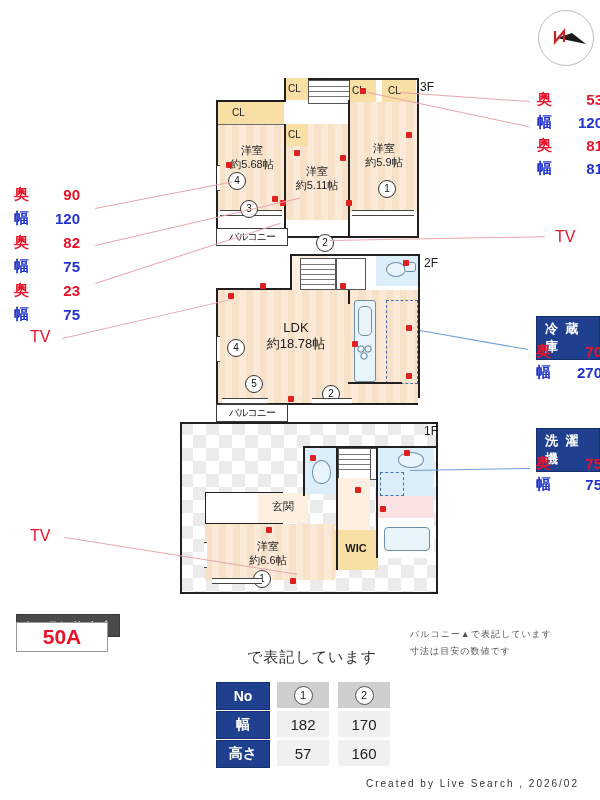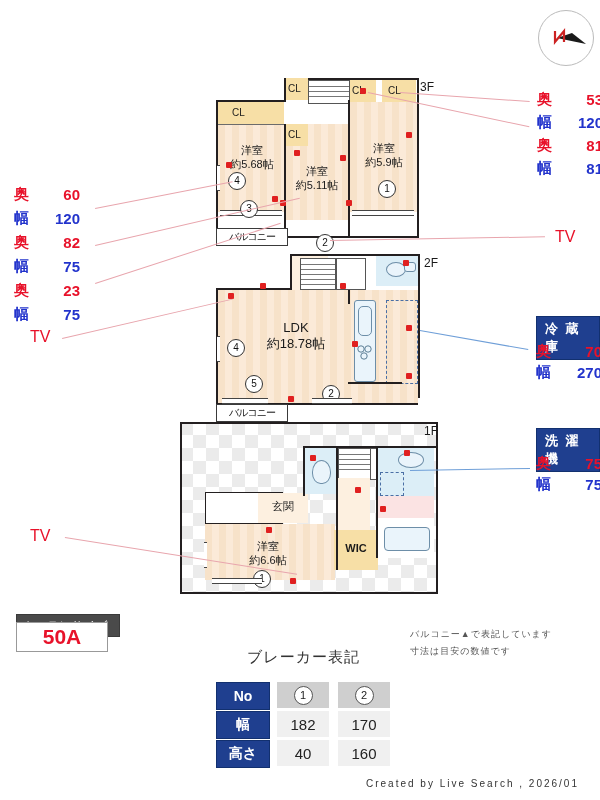"60" span.dim-v { text: 60 -> 90 }
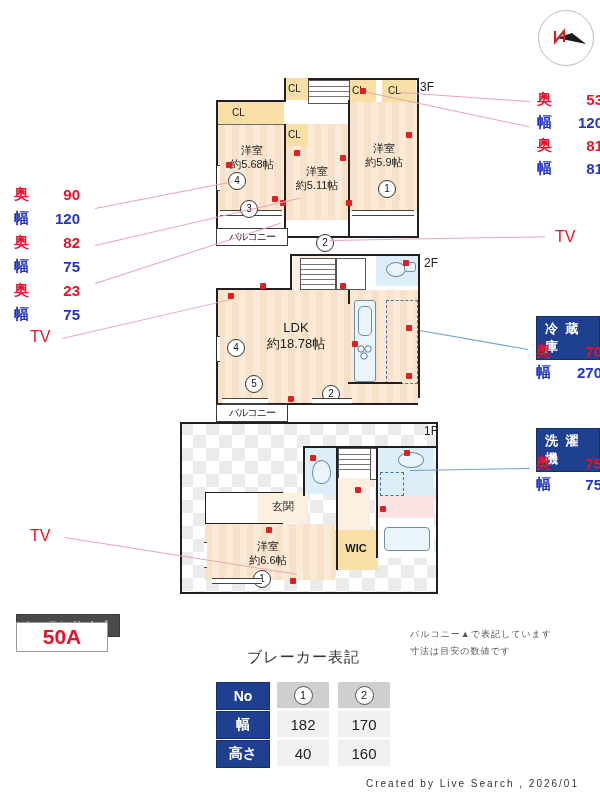"ブレーカー表記" div.ct-title { text: ブレーカー表記 -> で表記しています }
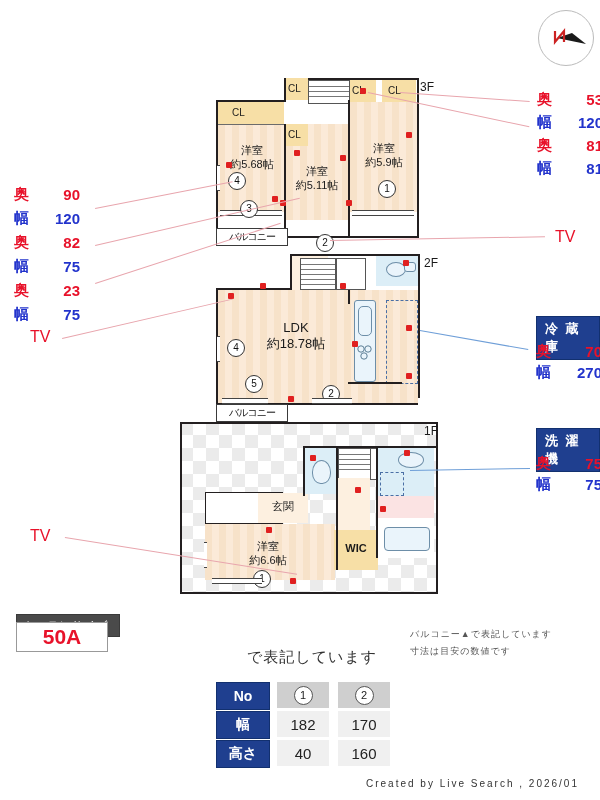"40" div.ct-cell { text: 40 -> 57 }
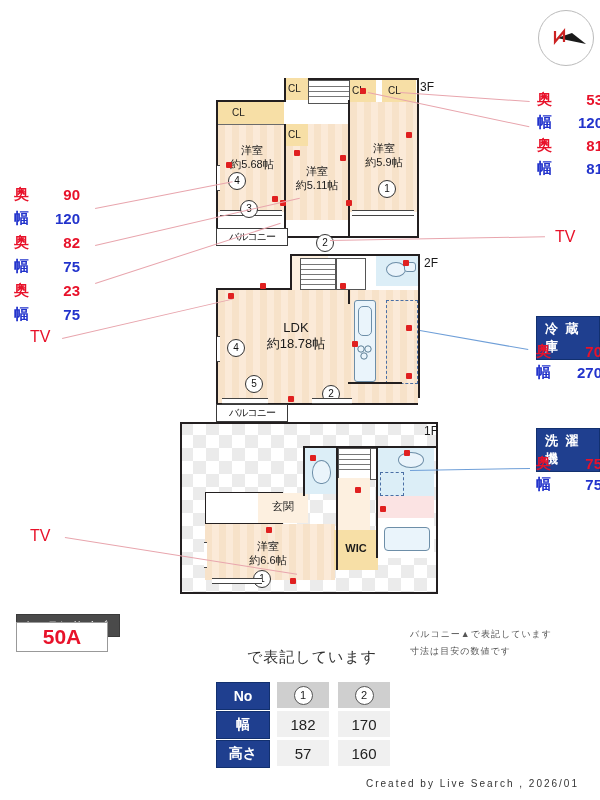"Created by Live Search ," div.credit { text: 2026/01 -> 2026/02 }
